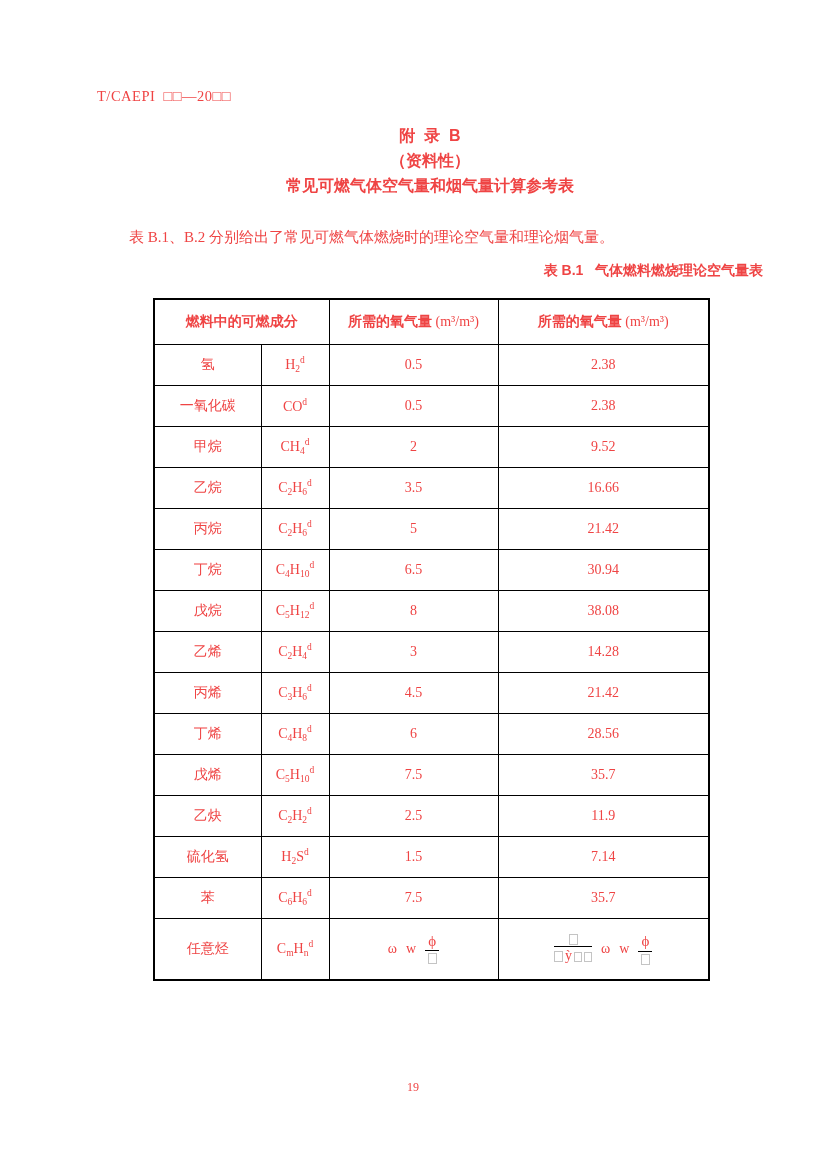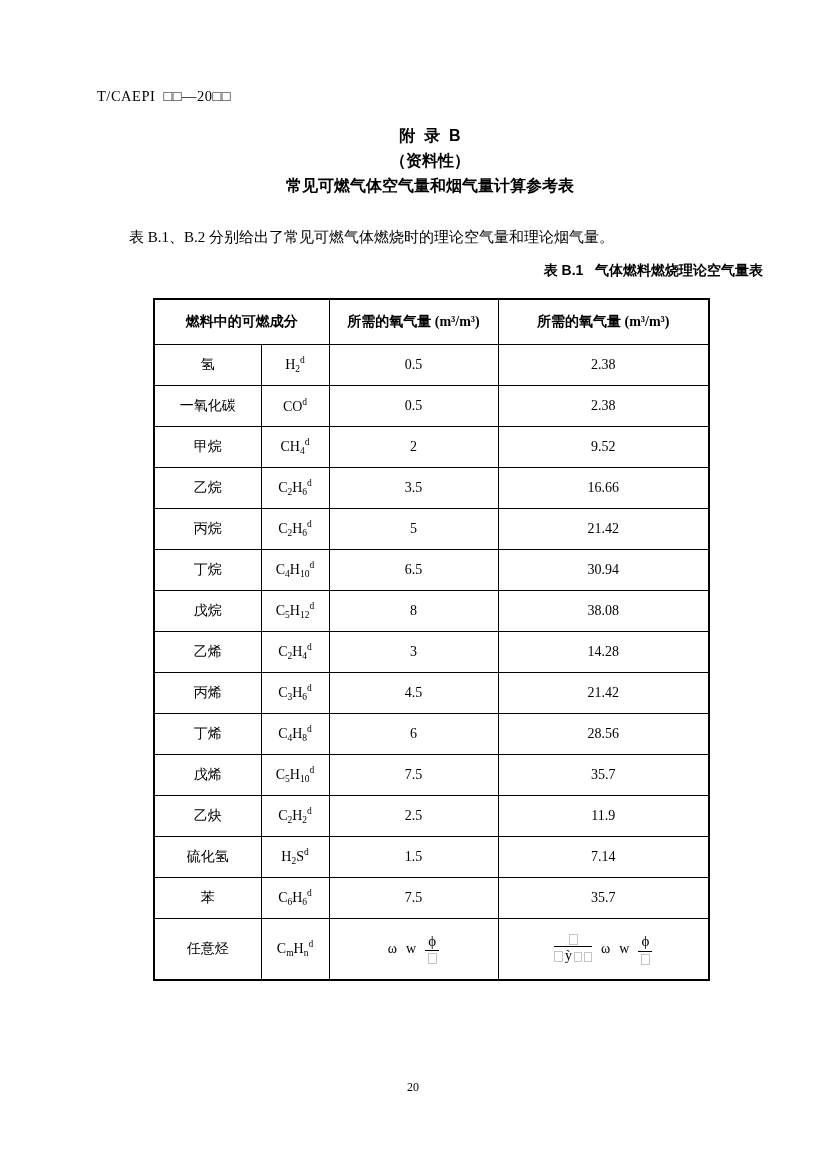"T/CAEPI □□—20□□" .page { color: #000000 -> #ef4444 }
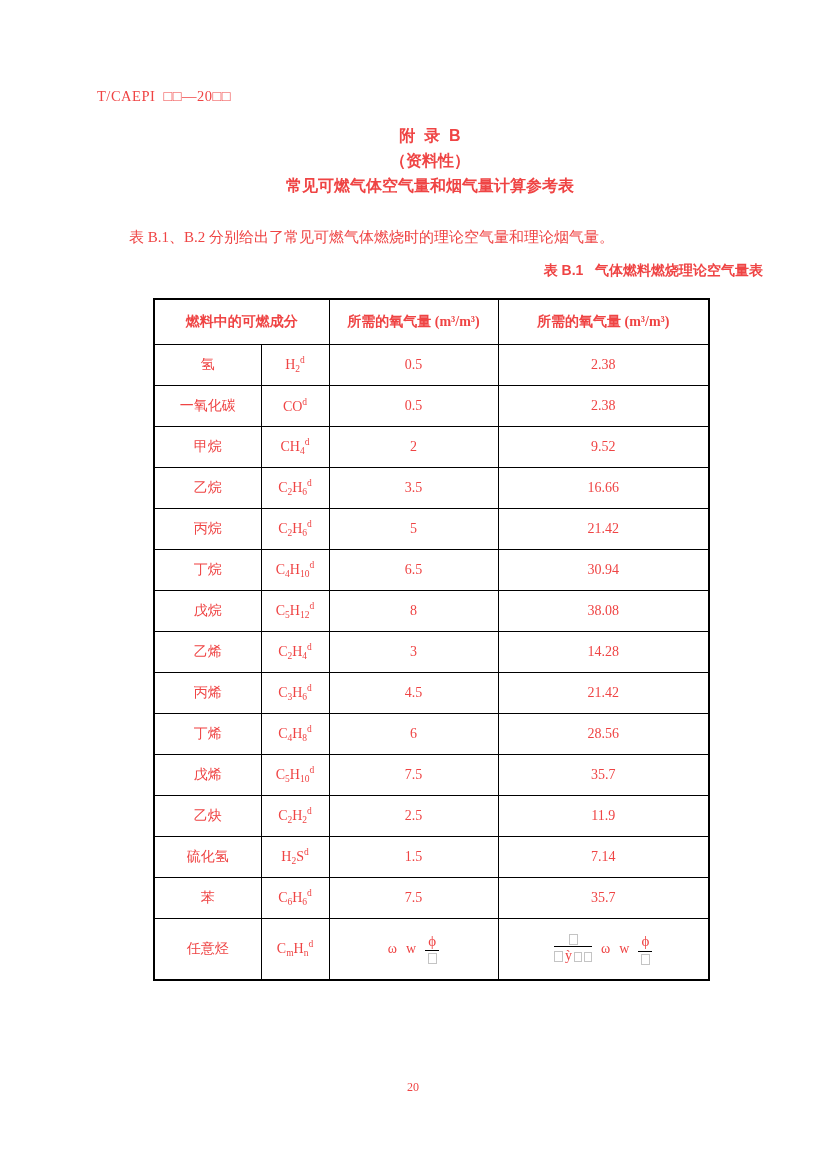"(m³/m³)" table.air-table thead .unit { font-weight: bold -> normal }
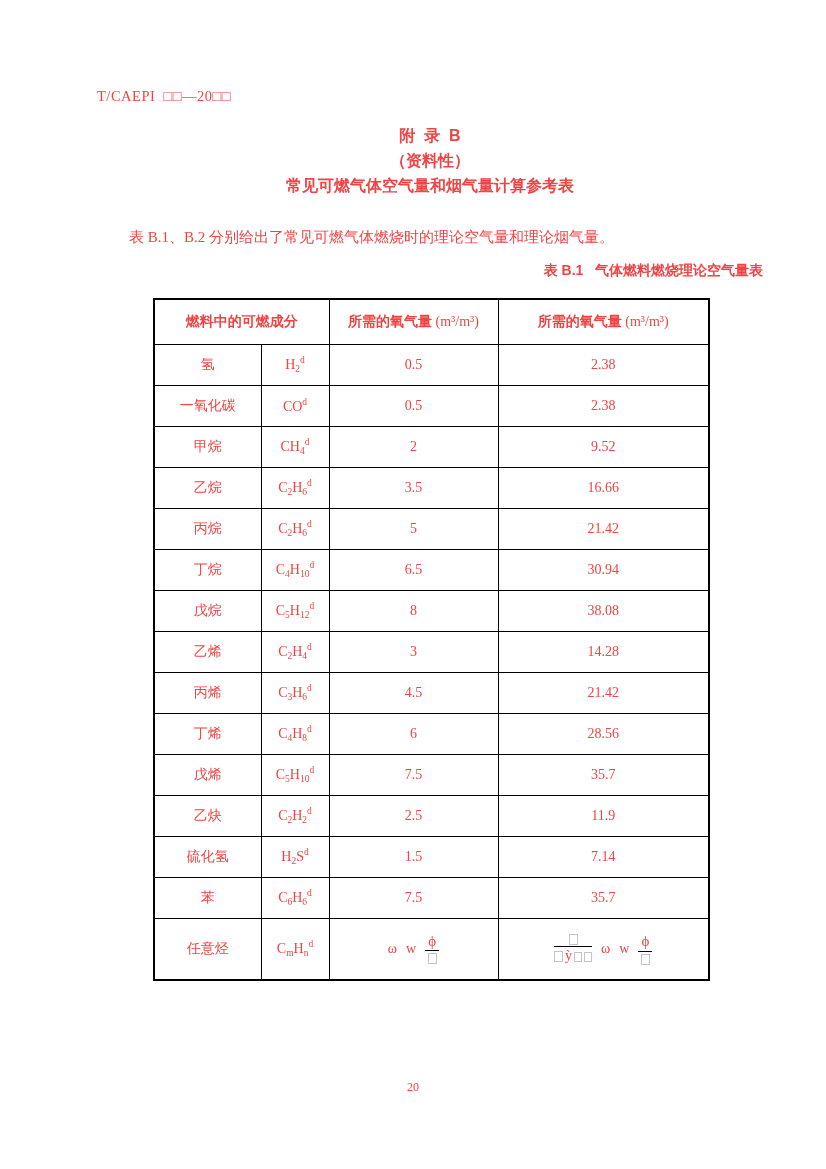"20" div.page-number { text: 20 -> 19 }
